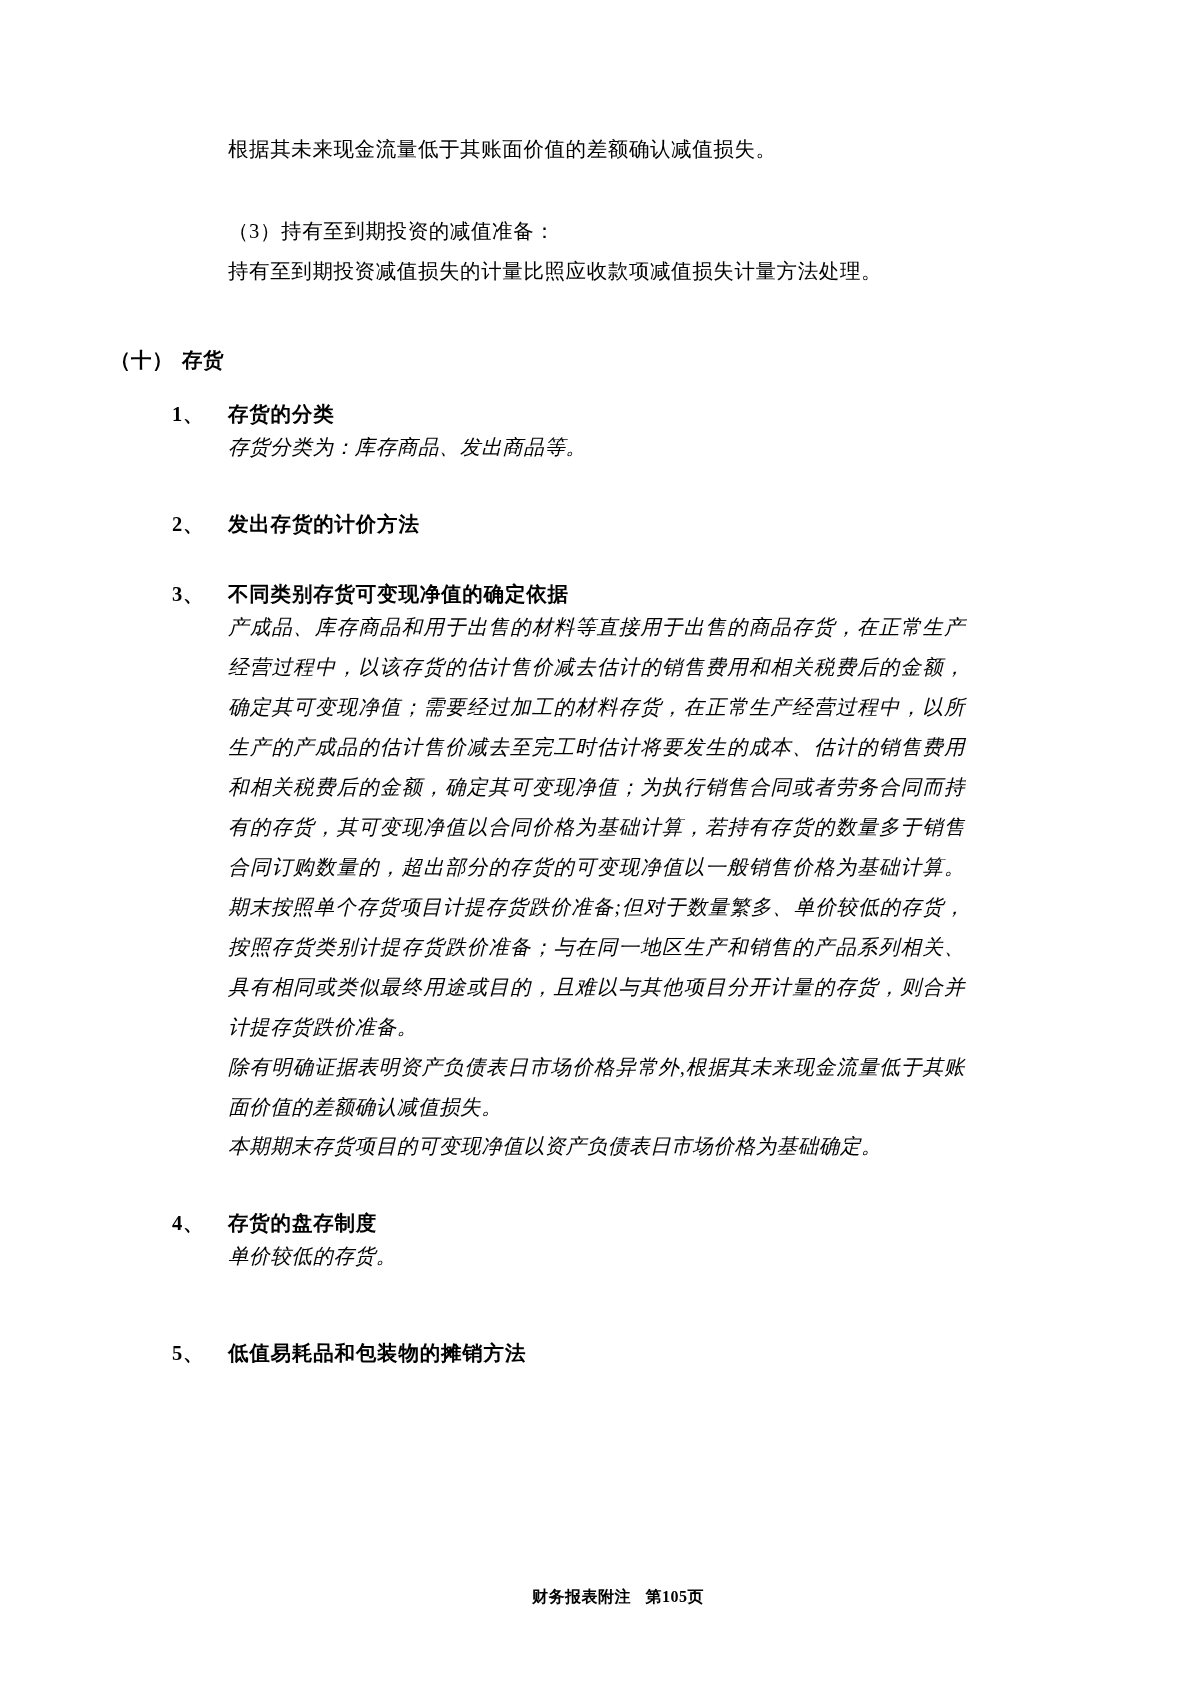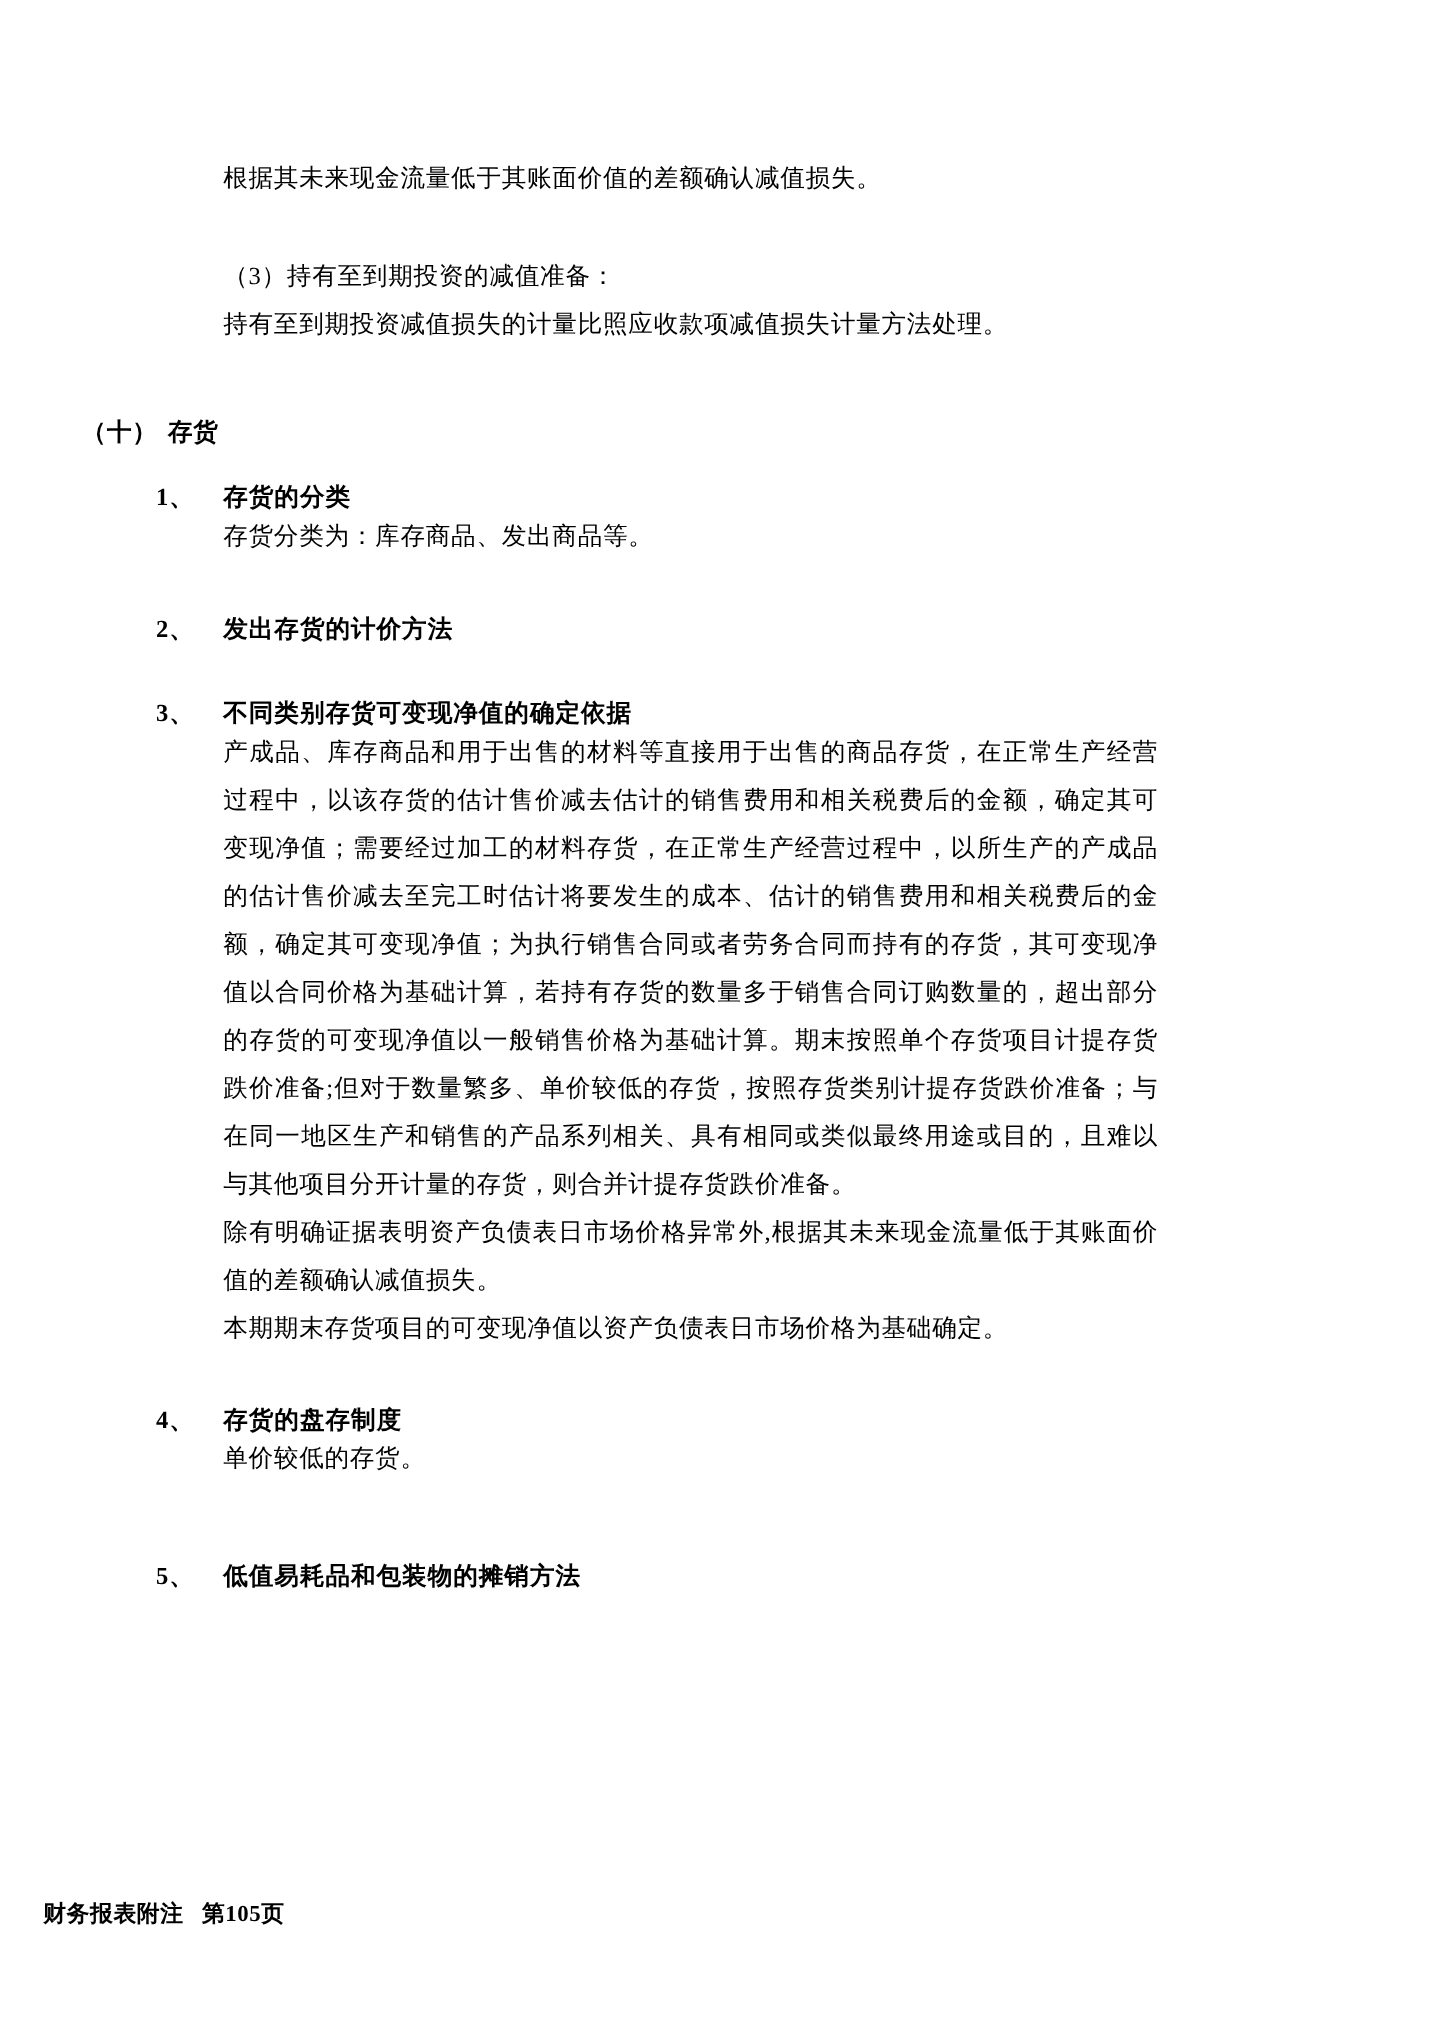"根据其未来现金流量低于其账面价值的差额确认减值损失。" .page { padding: 130px 235px 0 68px -> 130px 235px 0 110px }
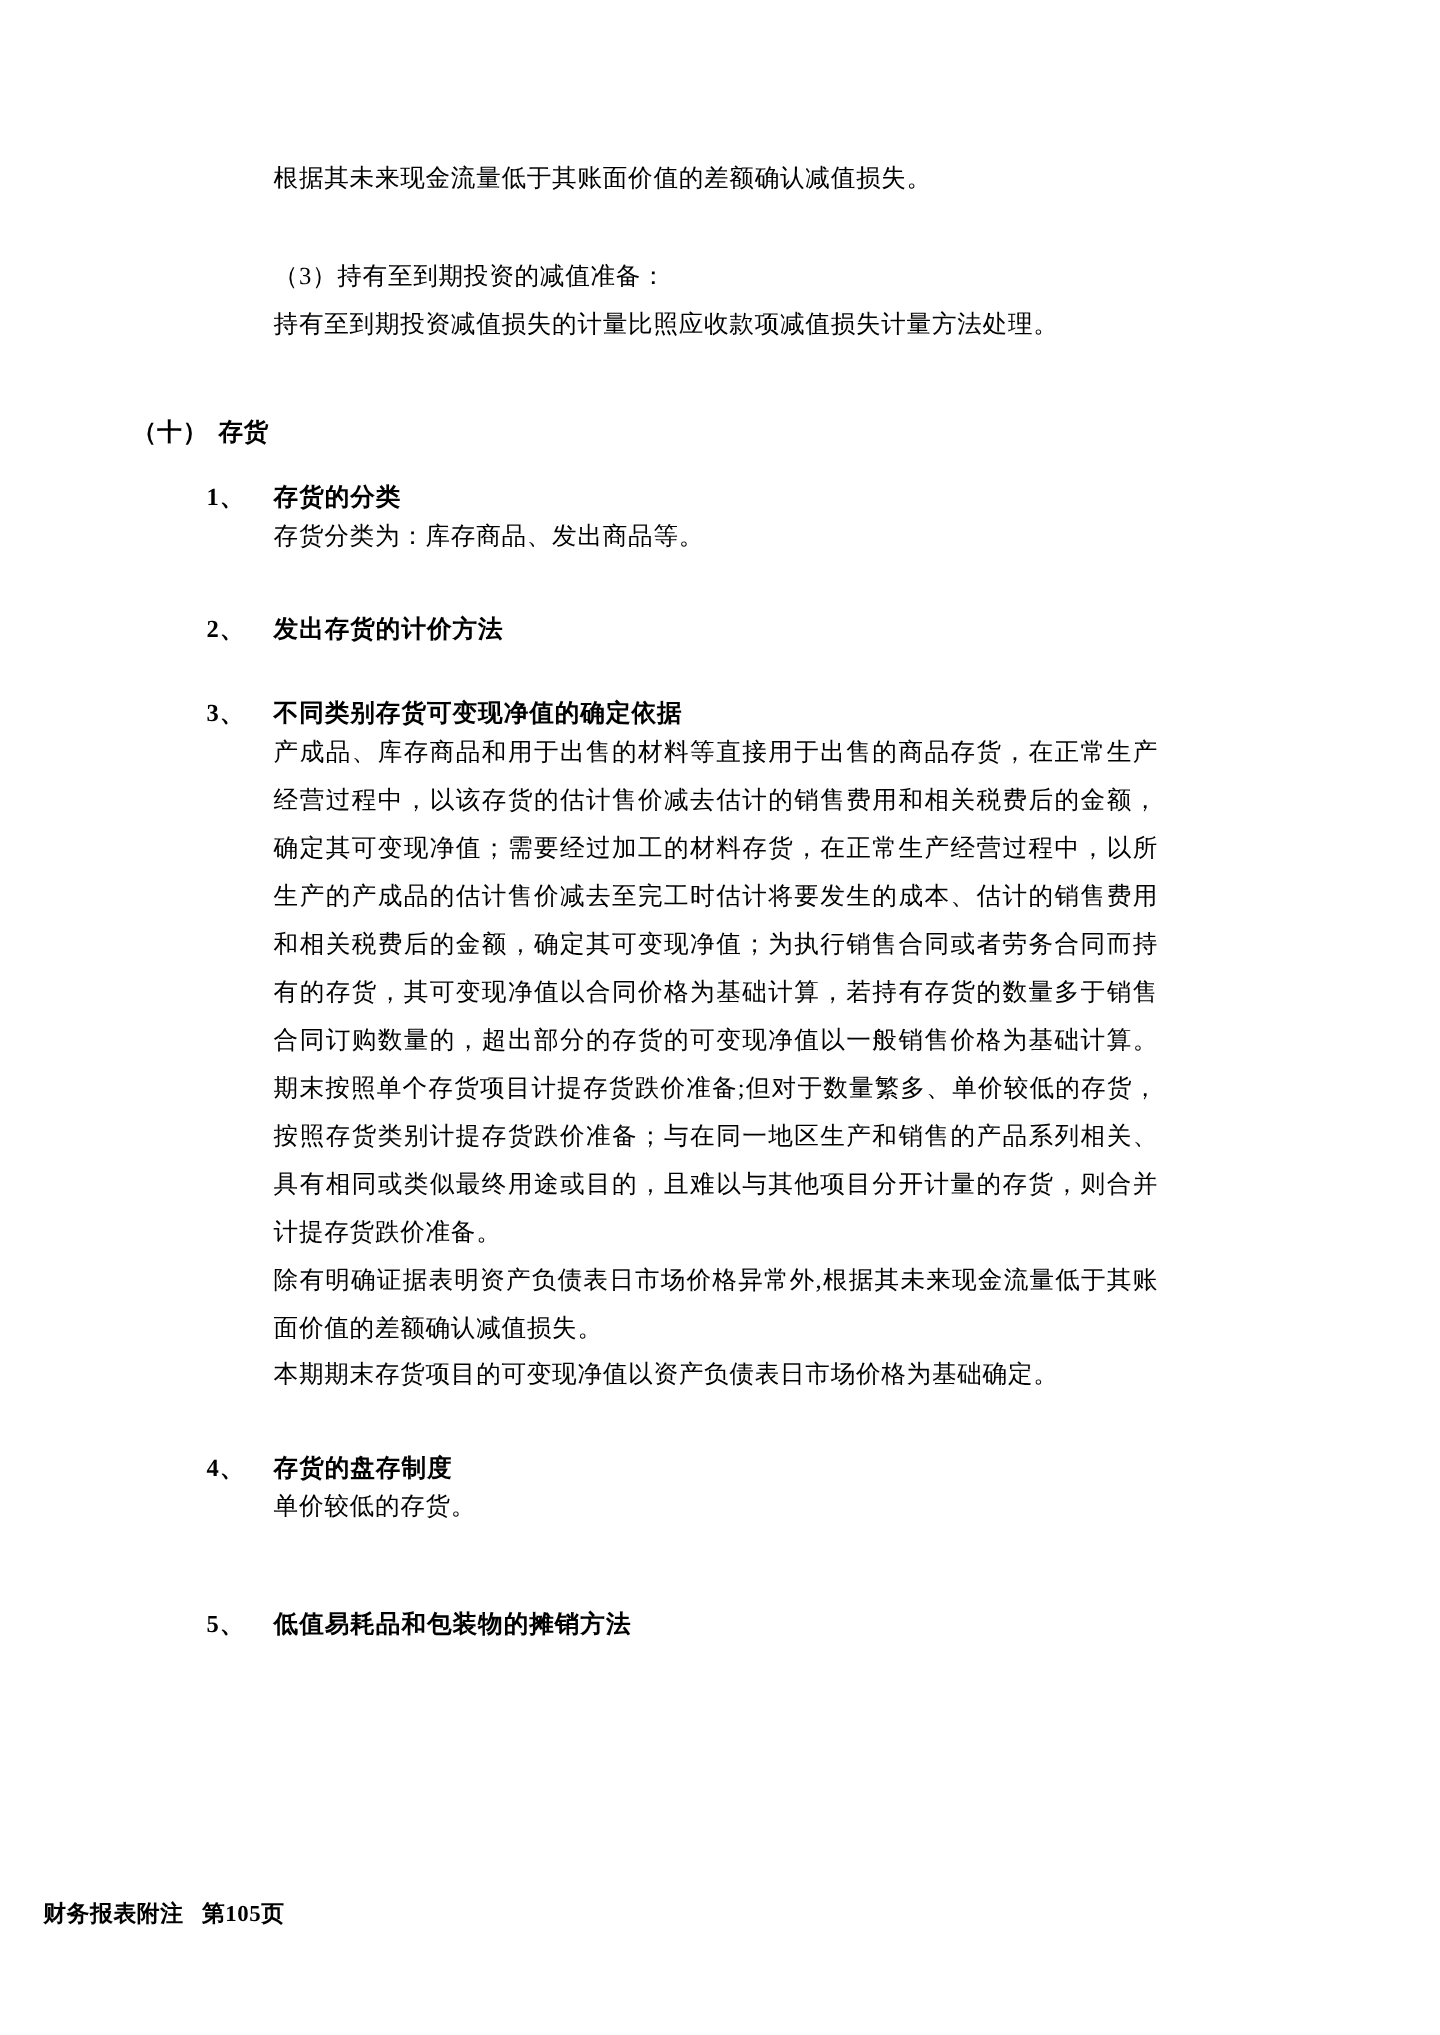"存货分类为：库存商品、发出商品等。" .body-block { font-style: none -> italic }
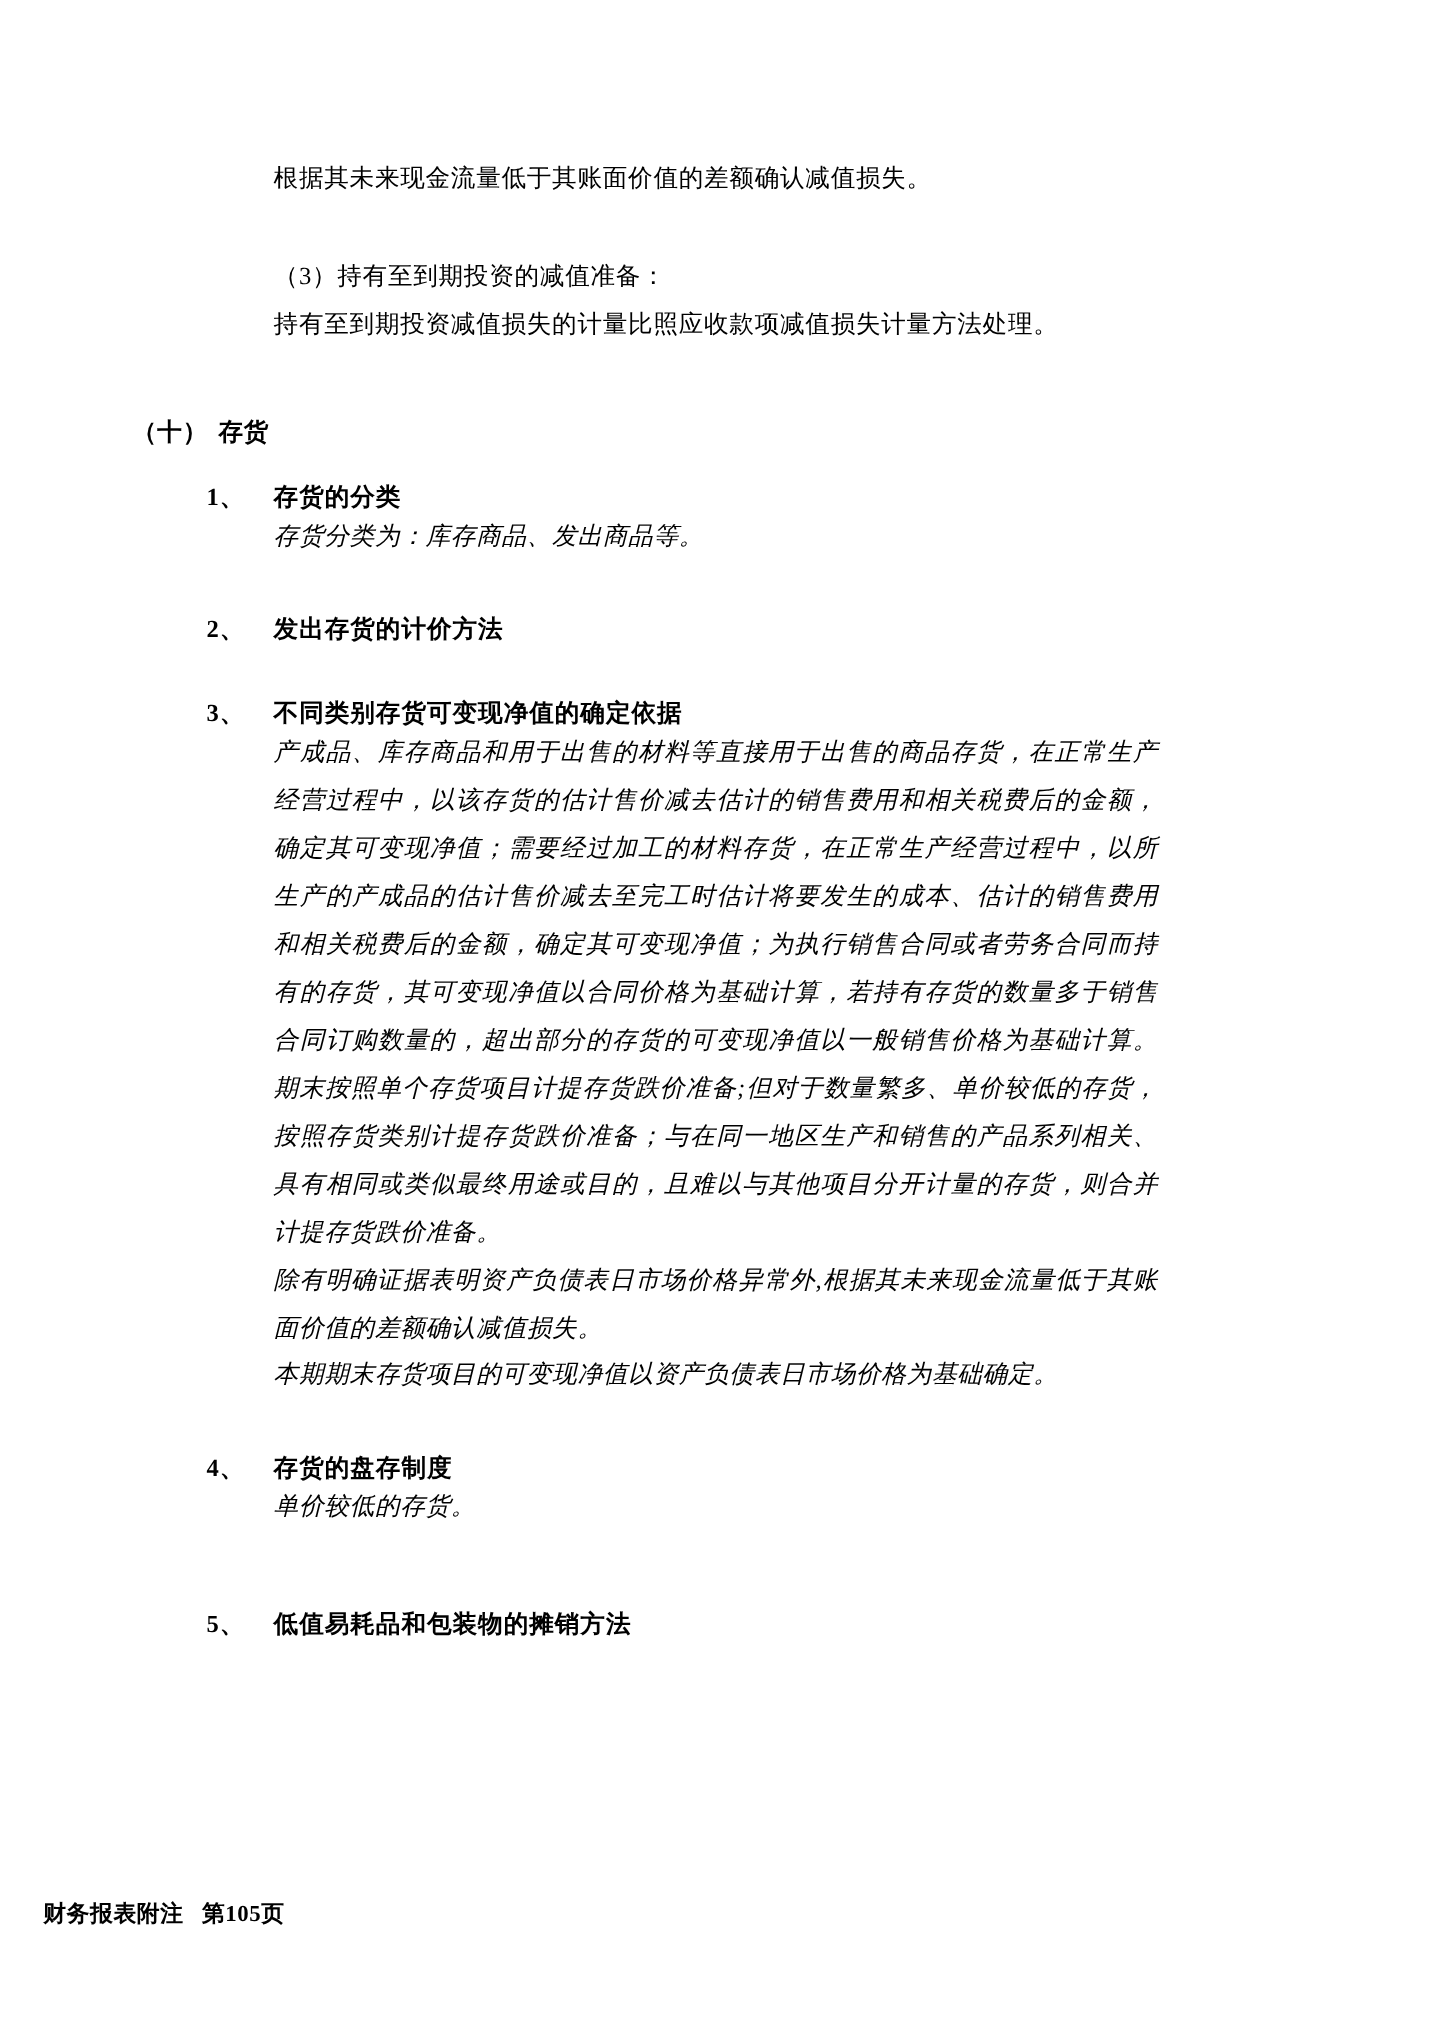"财务报表附注 第105页" .footer { font-size: 19px -> 16px; text-align: left -> center }
